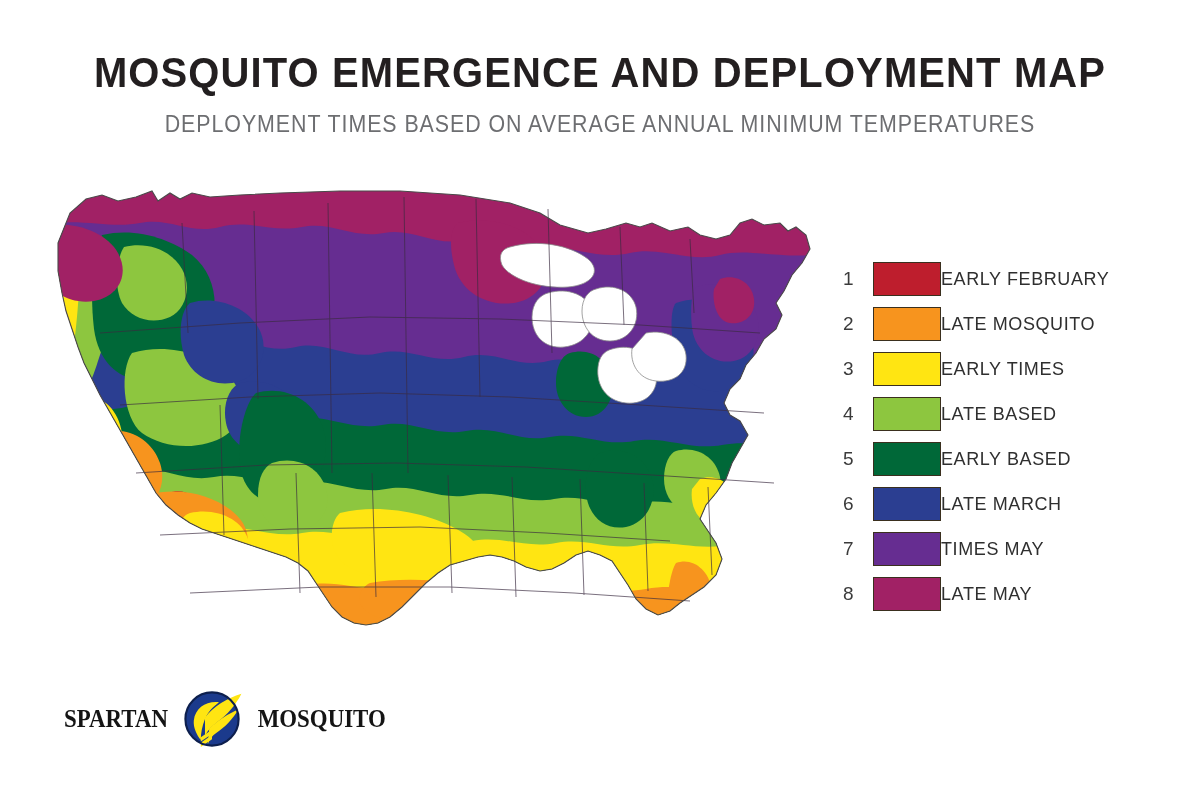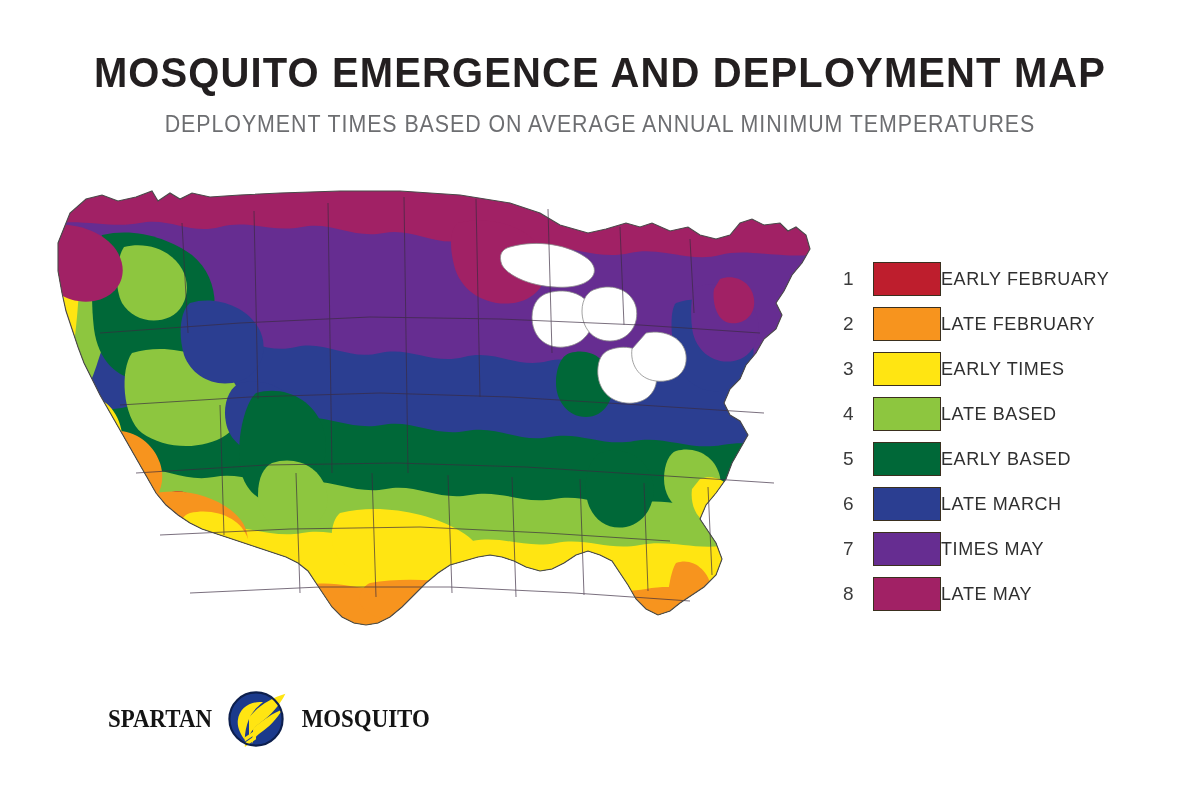"LATE FEBRUARY" span.legend-label { text: FEBRUARY -> MOSQUITO }
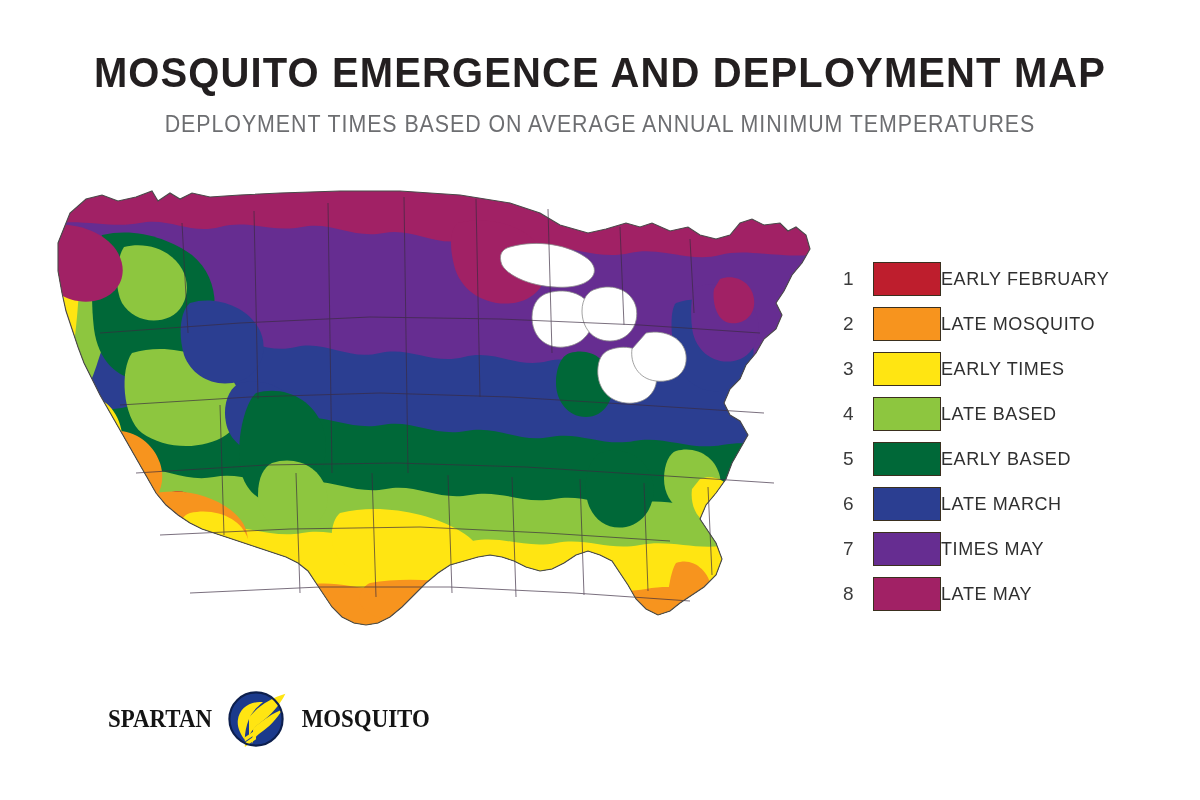"SPARTAN" .footer-logo { margin-left: 44px -> none }
